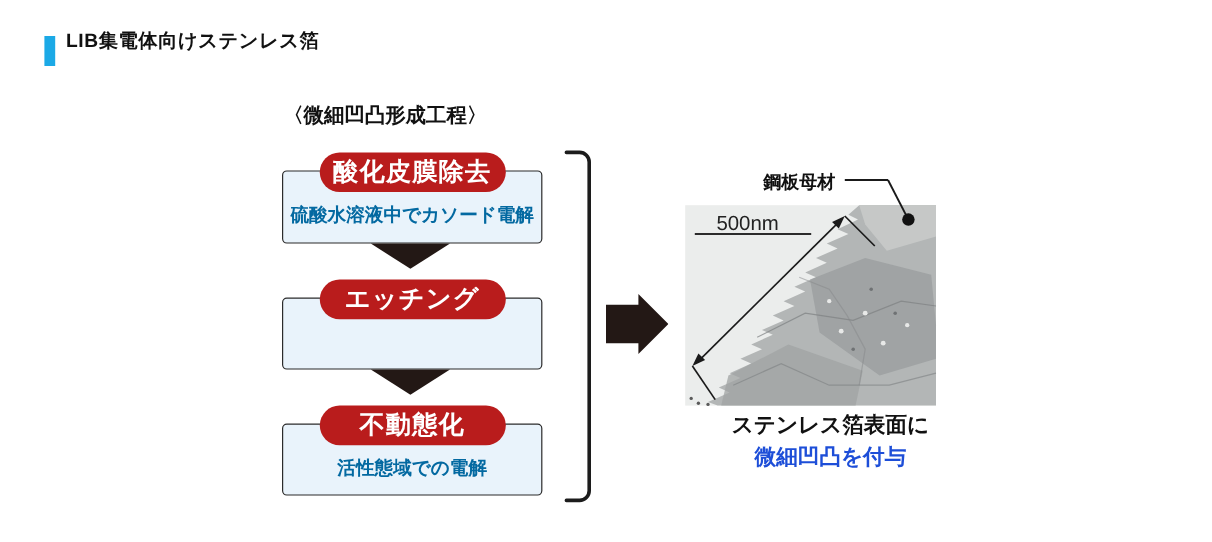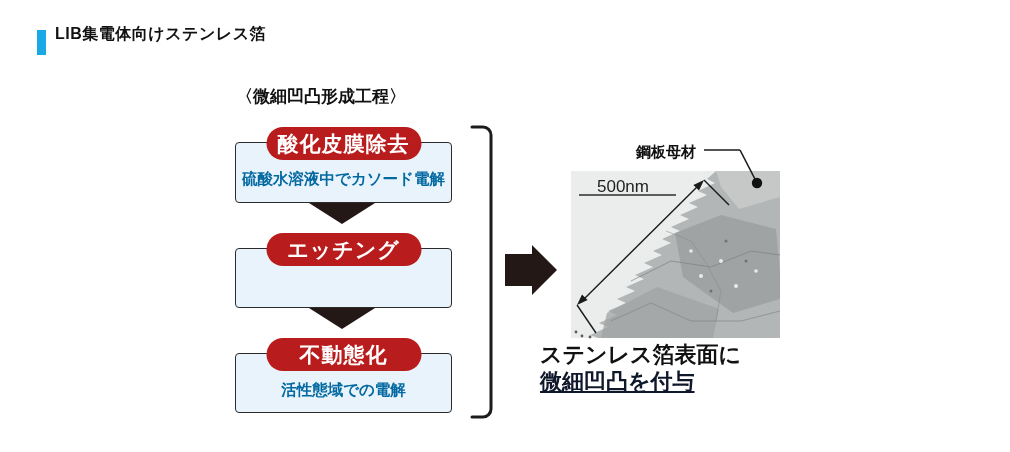"ステンレス箔表面に" .figure-caption { font-size: 22px -> 18px; left: 540px -> 582px; text-align: left -> center }
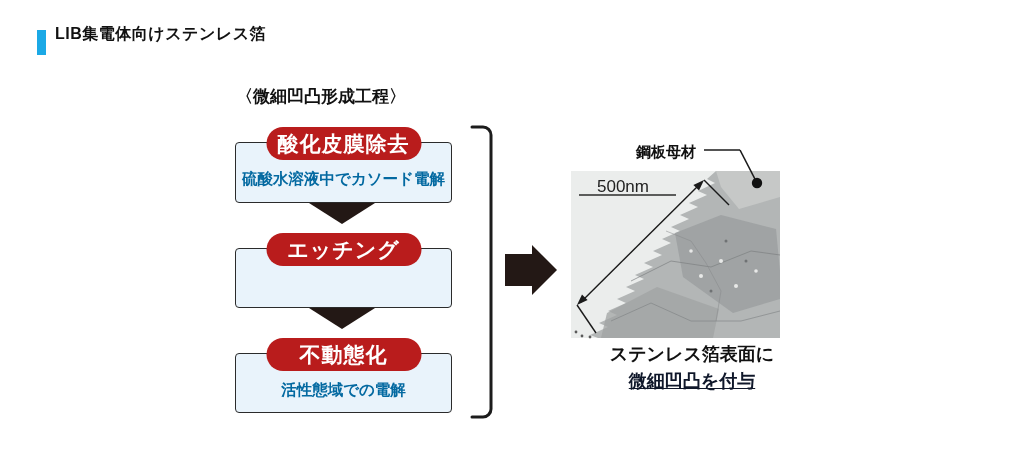"微細凹凸を付与" .figure-caption .cap2 { color: #0f172a -> #1d4ed8; text-decoration: underline -> none }
